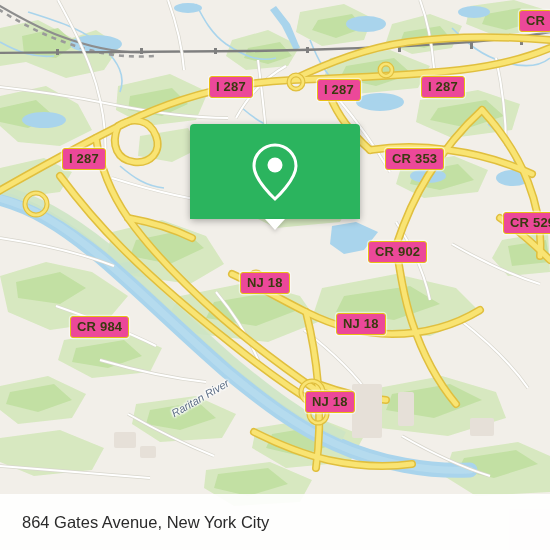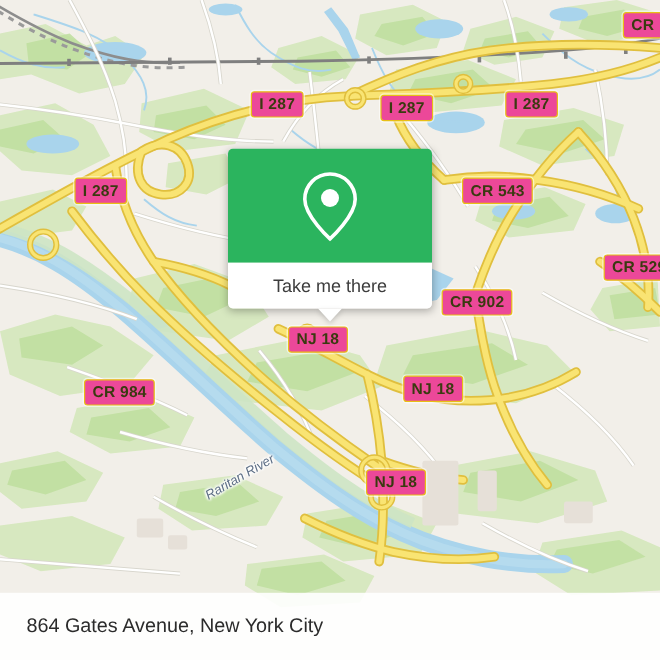"CR 543" div.shield { text: 543 -> 353 }
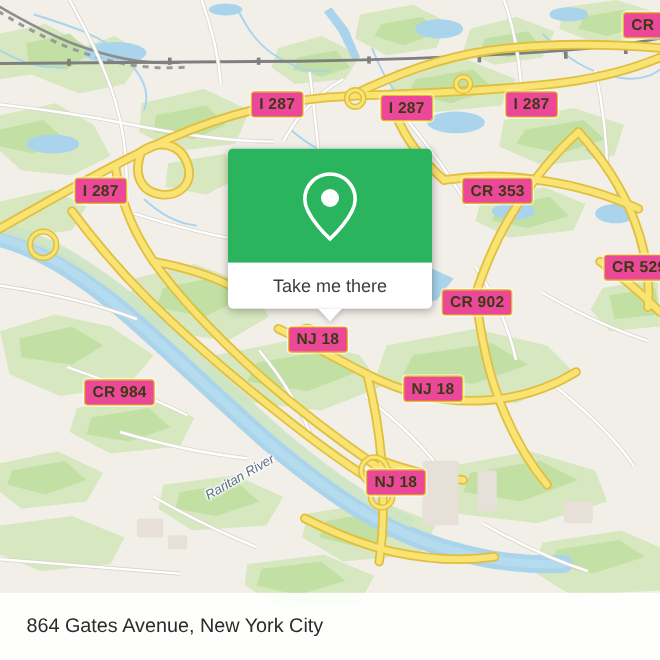"Take me there" div.cta { html: <div> <span>Take me there</span> </div> -> none }
